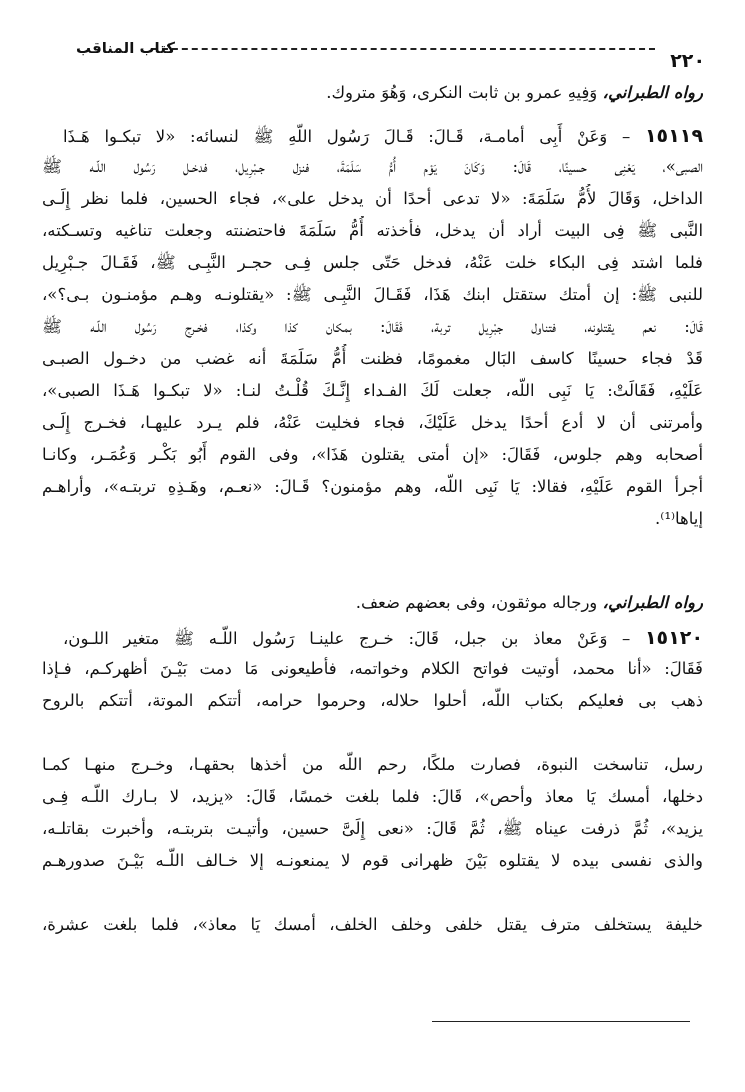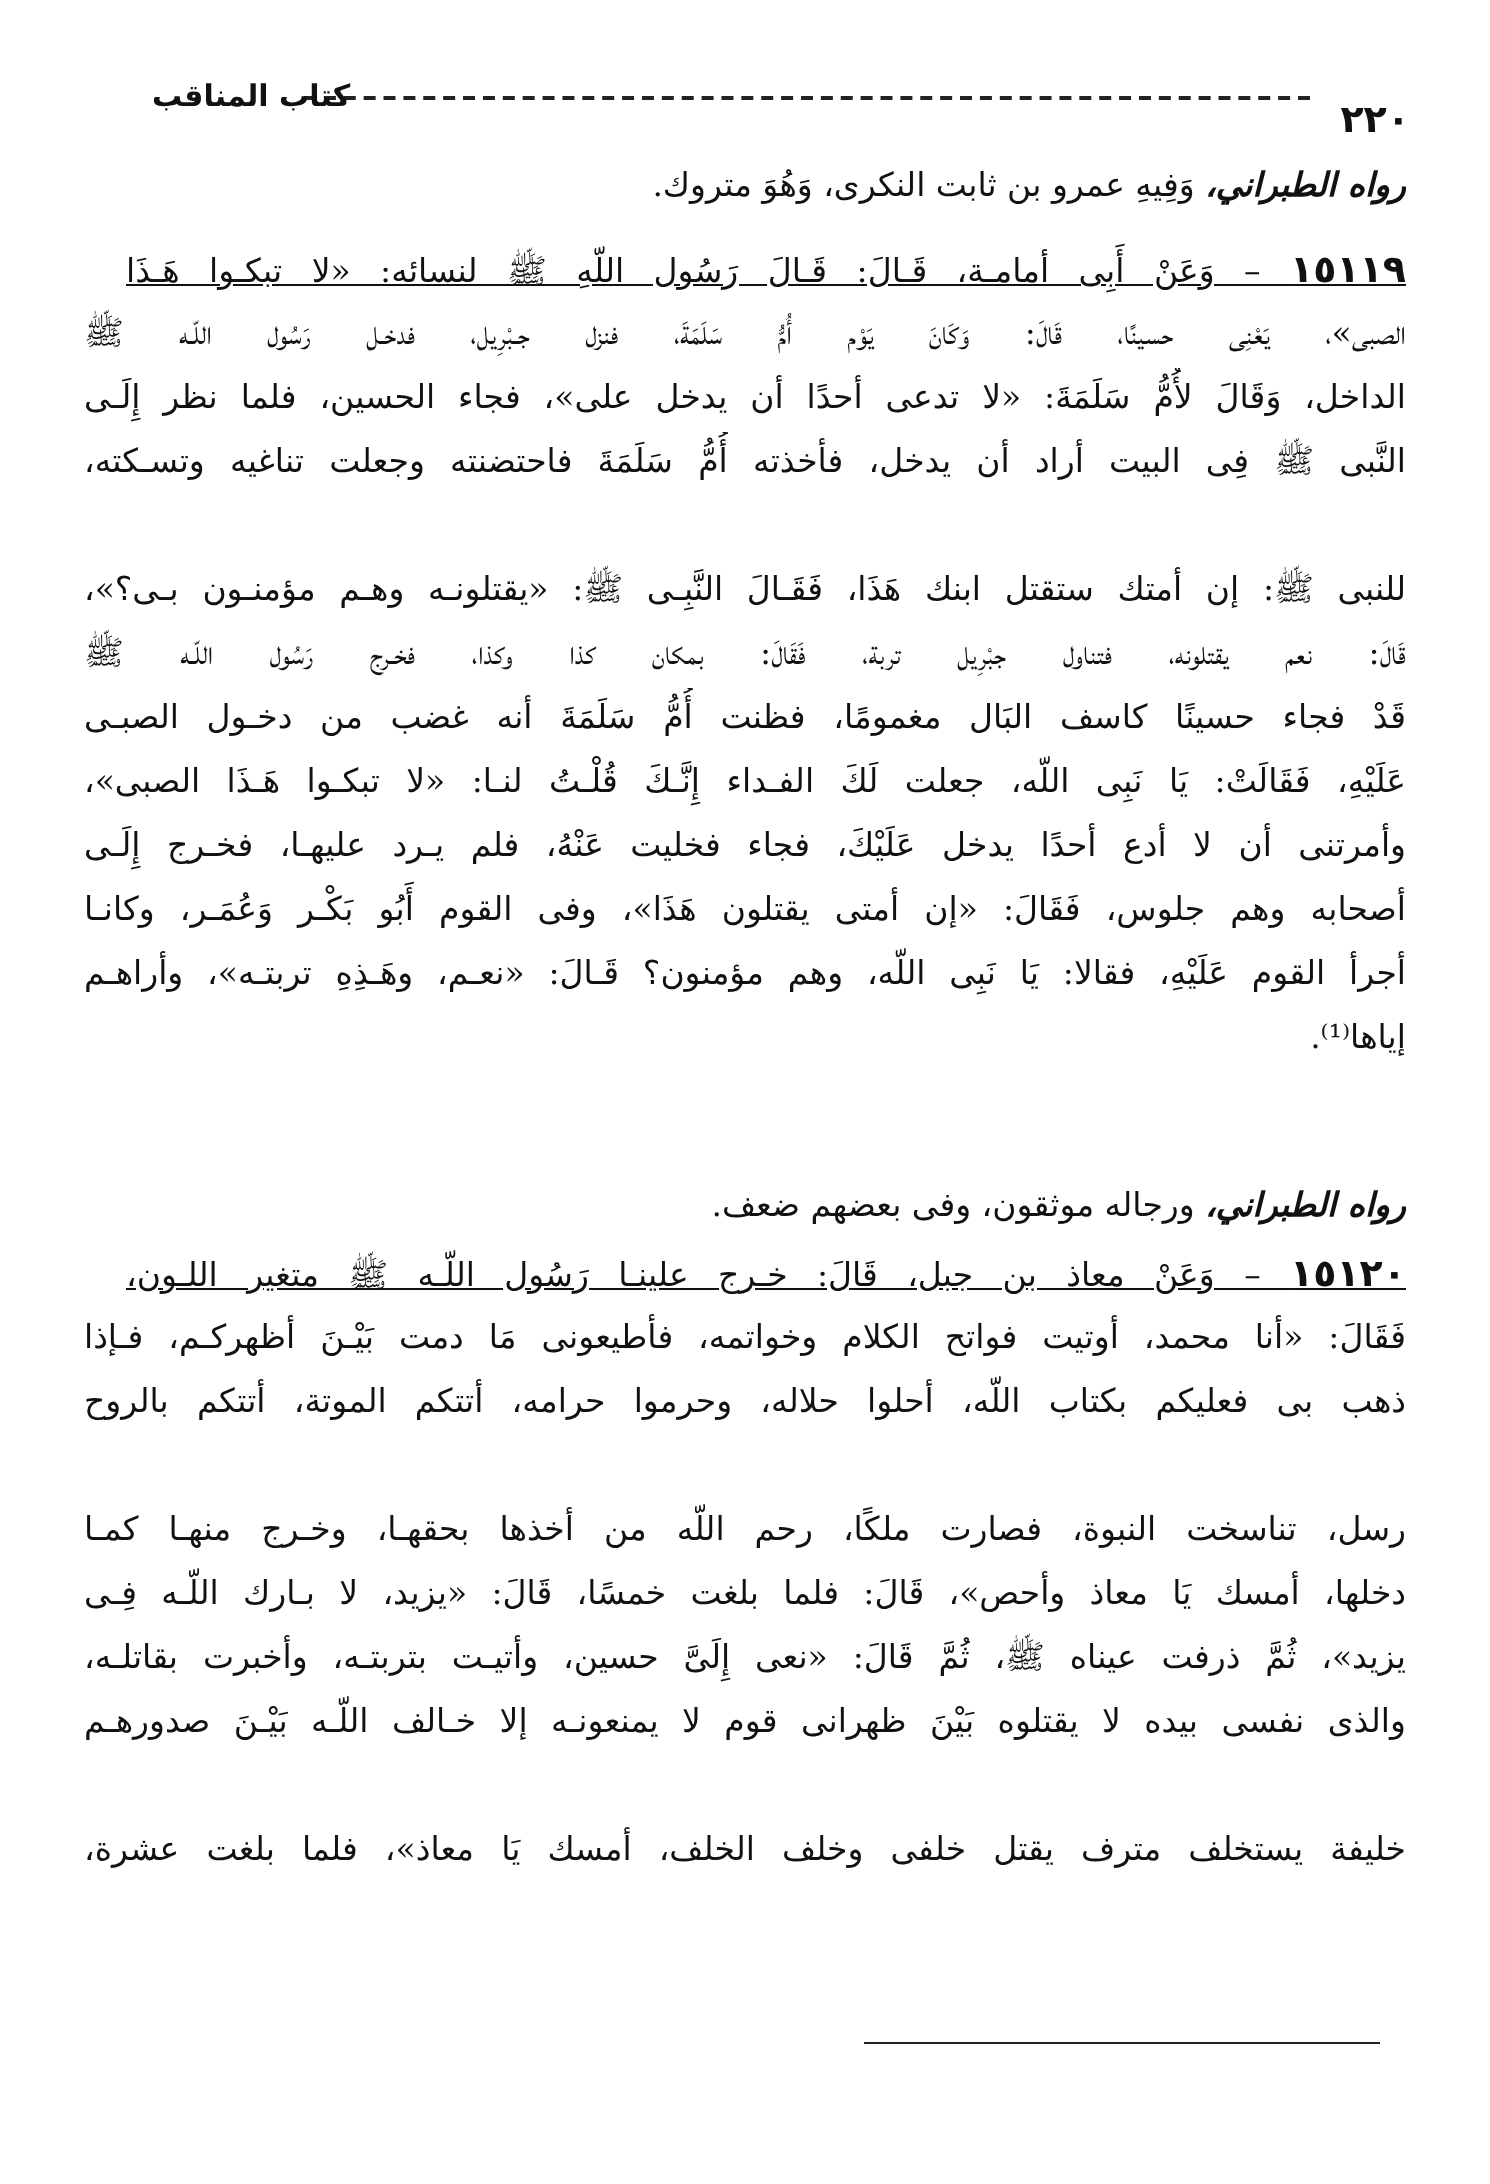"١٥١١٩ – وَعَنْ أَبِى أمامـة،" .line.indent-hadith { text-decoration: underline -> none }
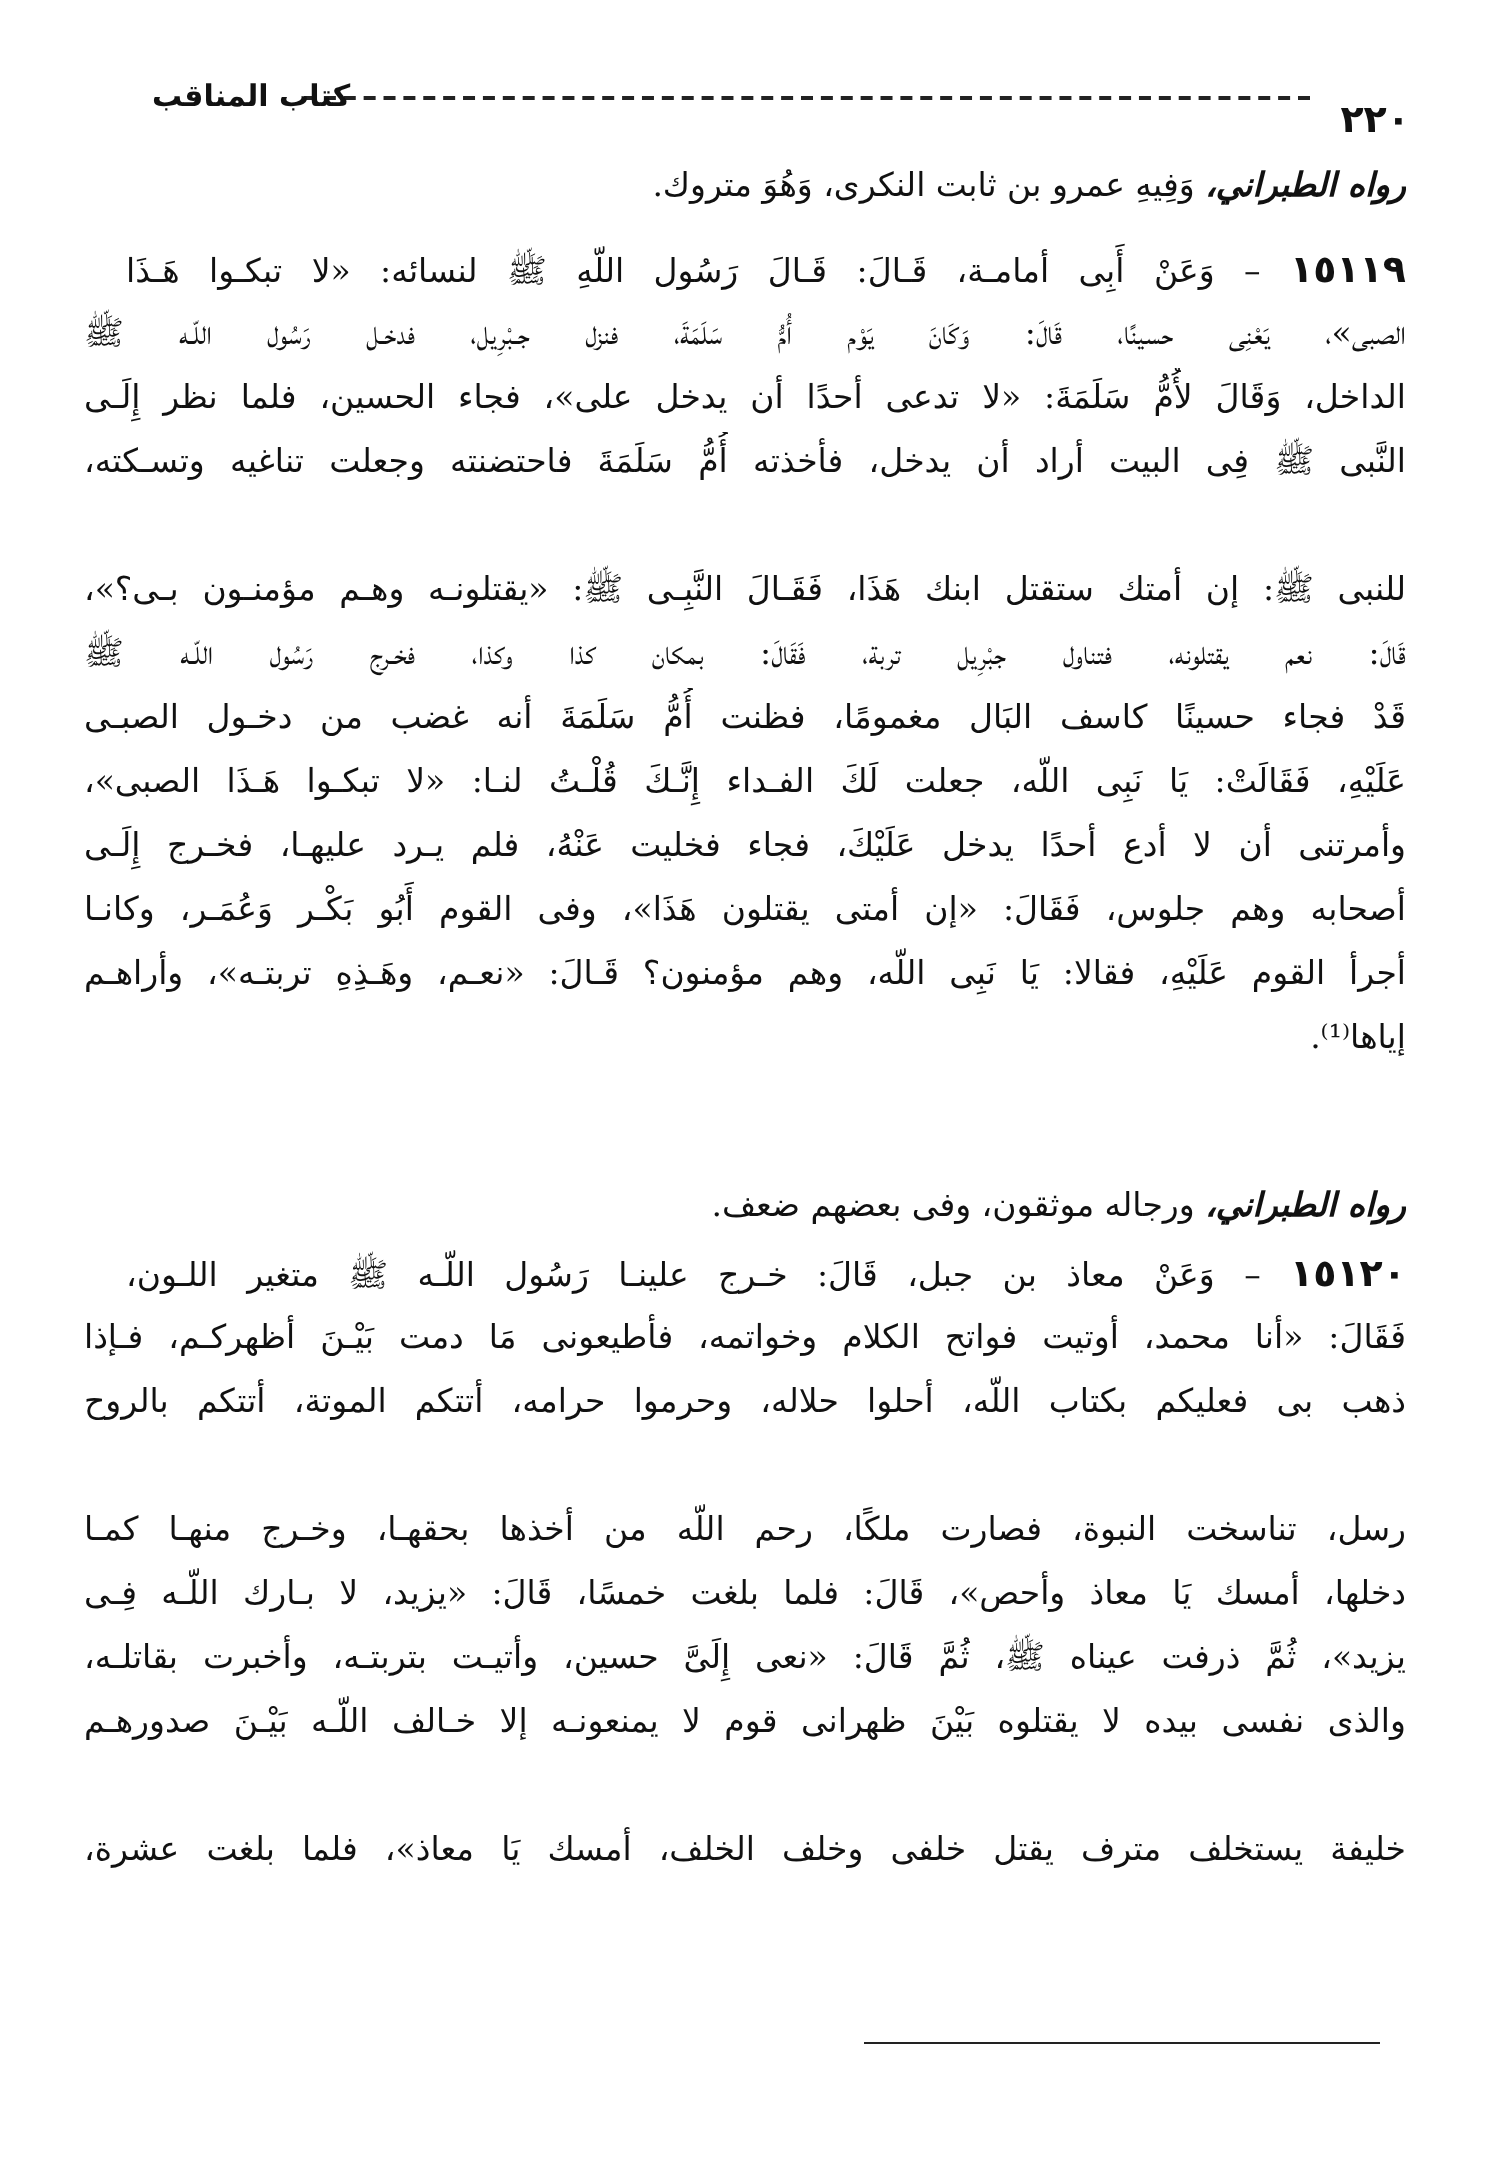"فلما اشتد فِى البكاء خلت" div.line { html: none -> <div>فلما اشتد فِى البكاء خلت عَنْهُ، فدخل حَتّى جلس فِـى حجـر النَّبِـى ﷺ، فَقَـالَ جـبْرِيل</div> }
